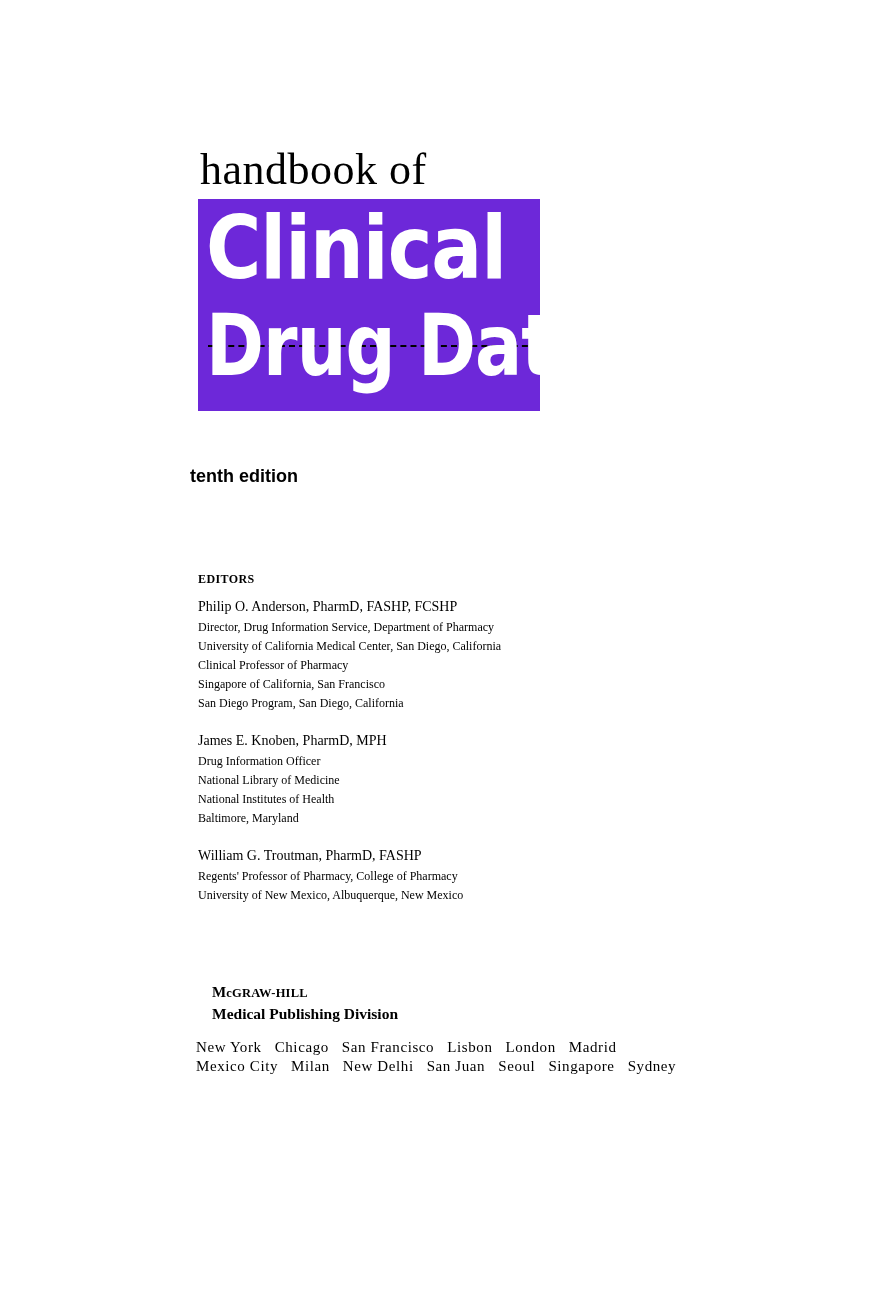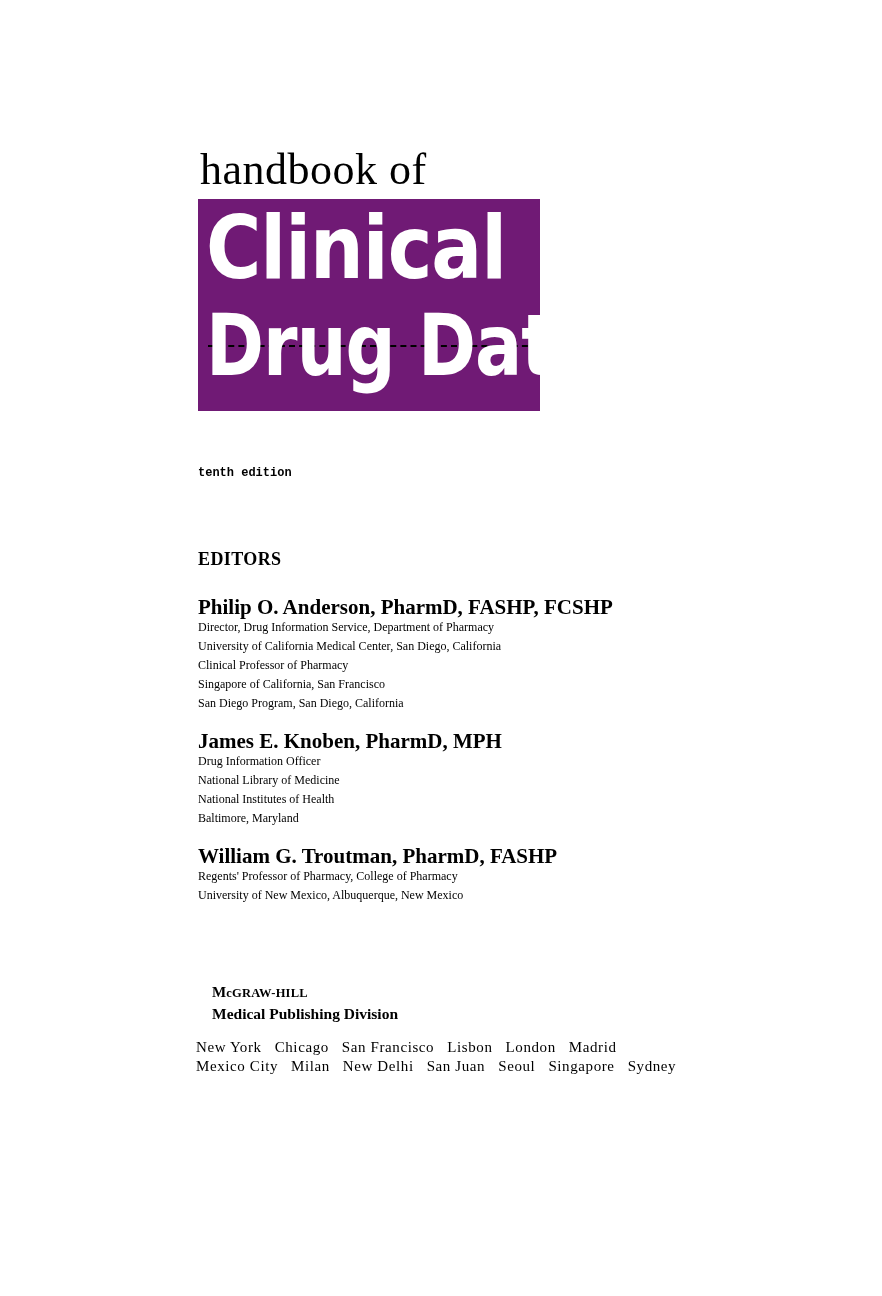"Clinical" .cover-box { background: #701a75 -> #6d28d9 }
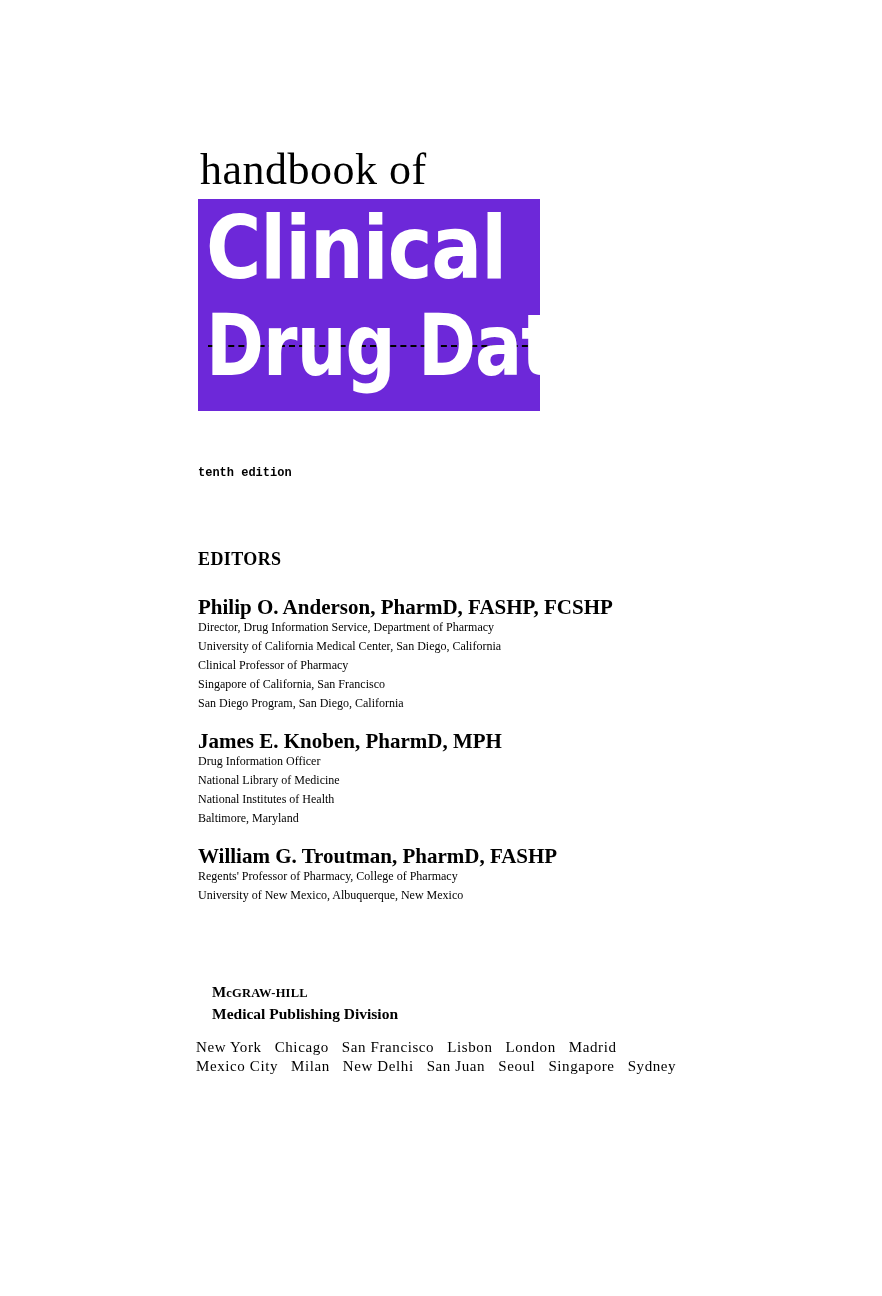"tenth edition" .edition { font-family: Liberation Mono, monospace -> Liberation Sans, sans-serif; font-size: 12px -> 18px; left: 198px -> 190px }
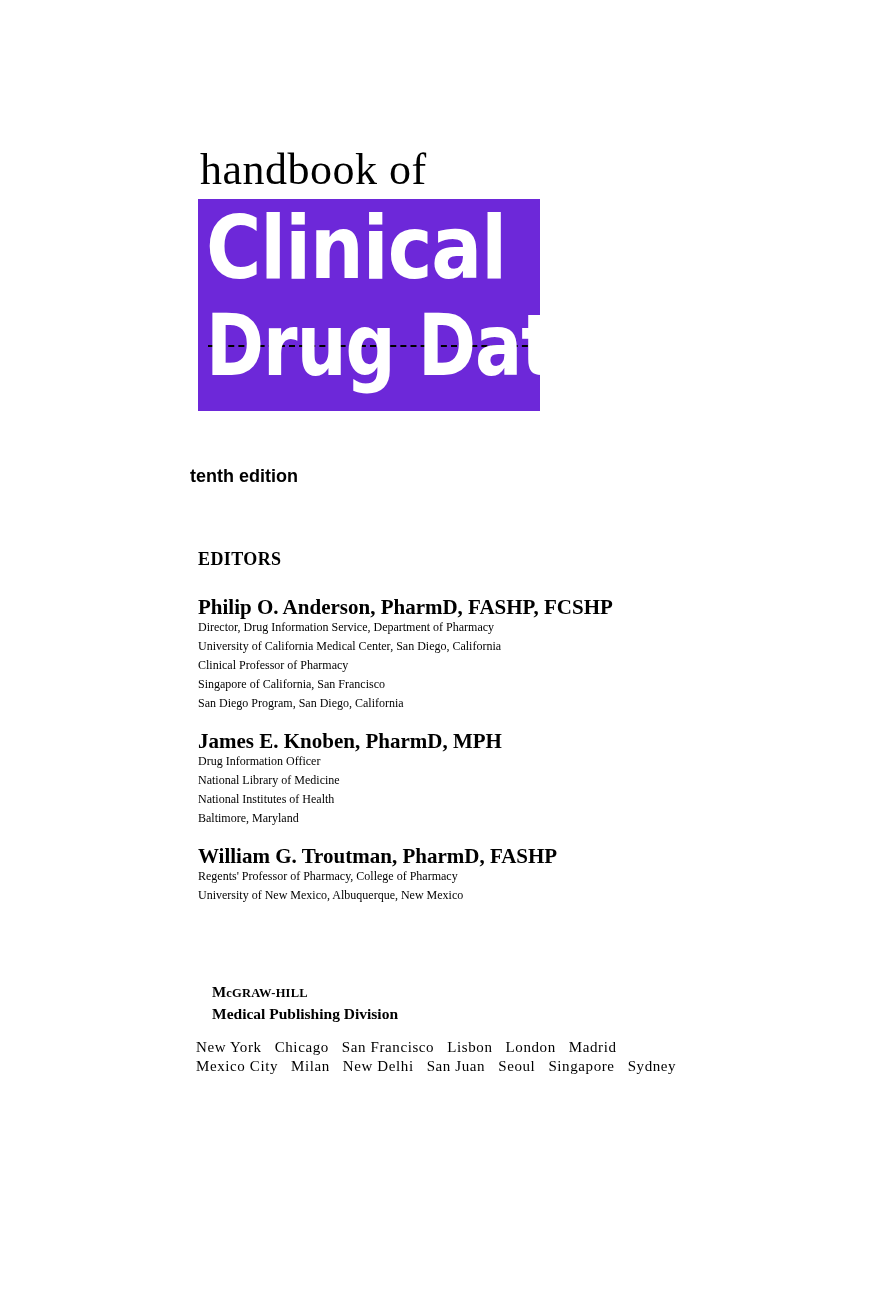"EDITORS" .editors-heading { font-size: 18px -> 12px; top: 549px -> 572px }
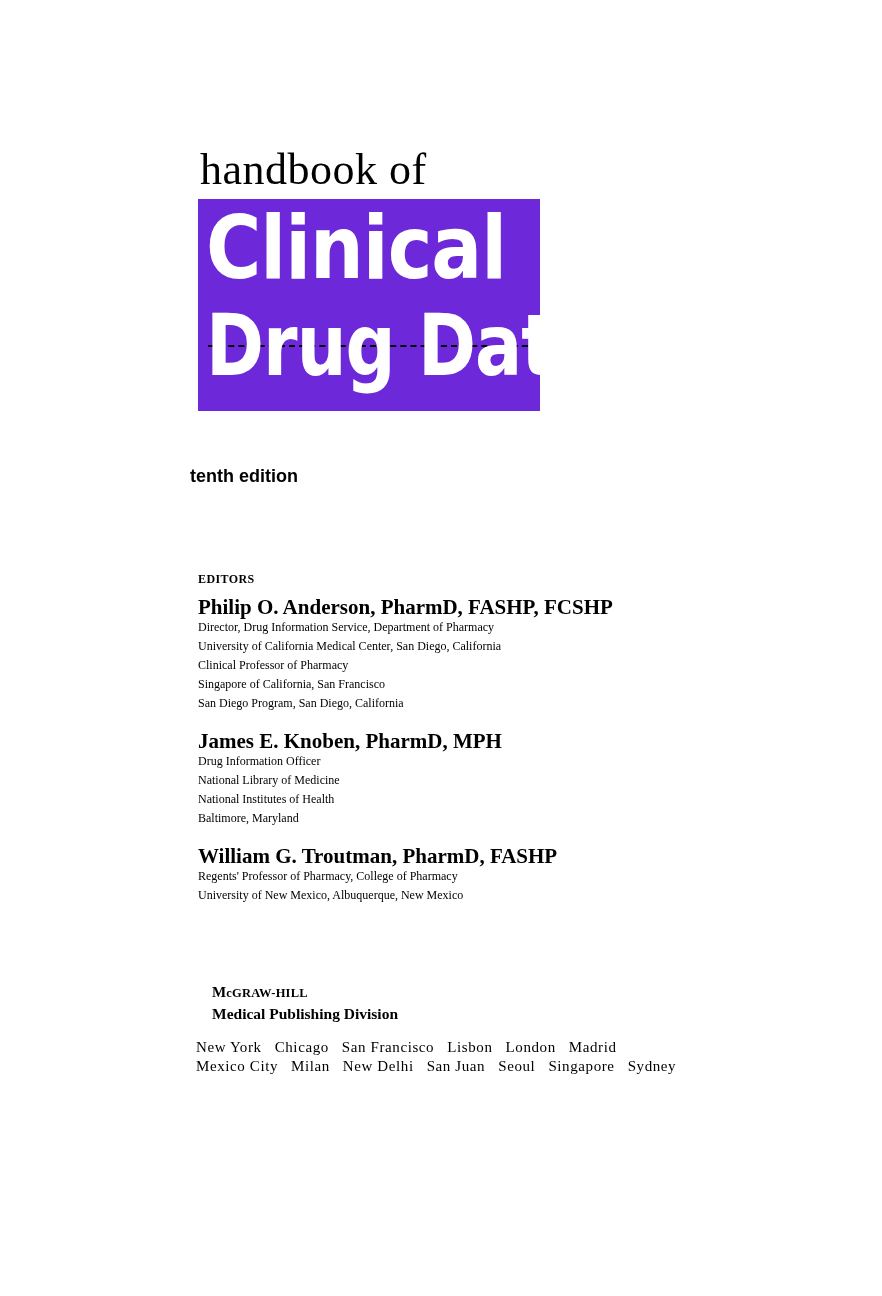"Philip O. Anderson, PharmD, FASHP," .editor-name { font-size: 21px -> 14px; font-weight: bold -> normal }
